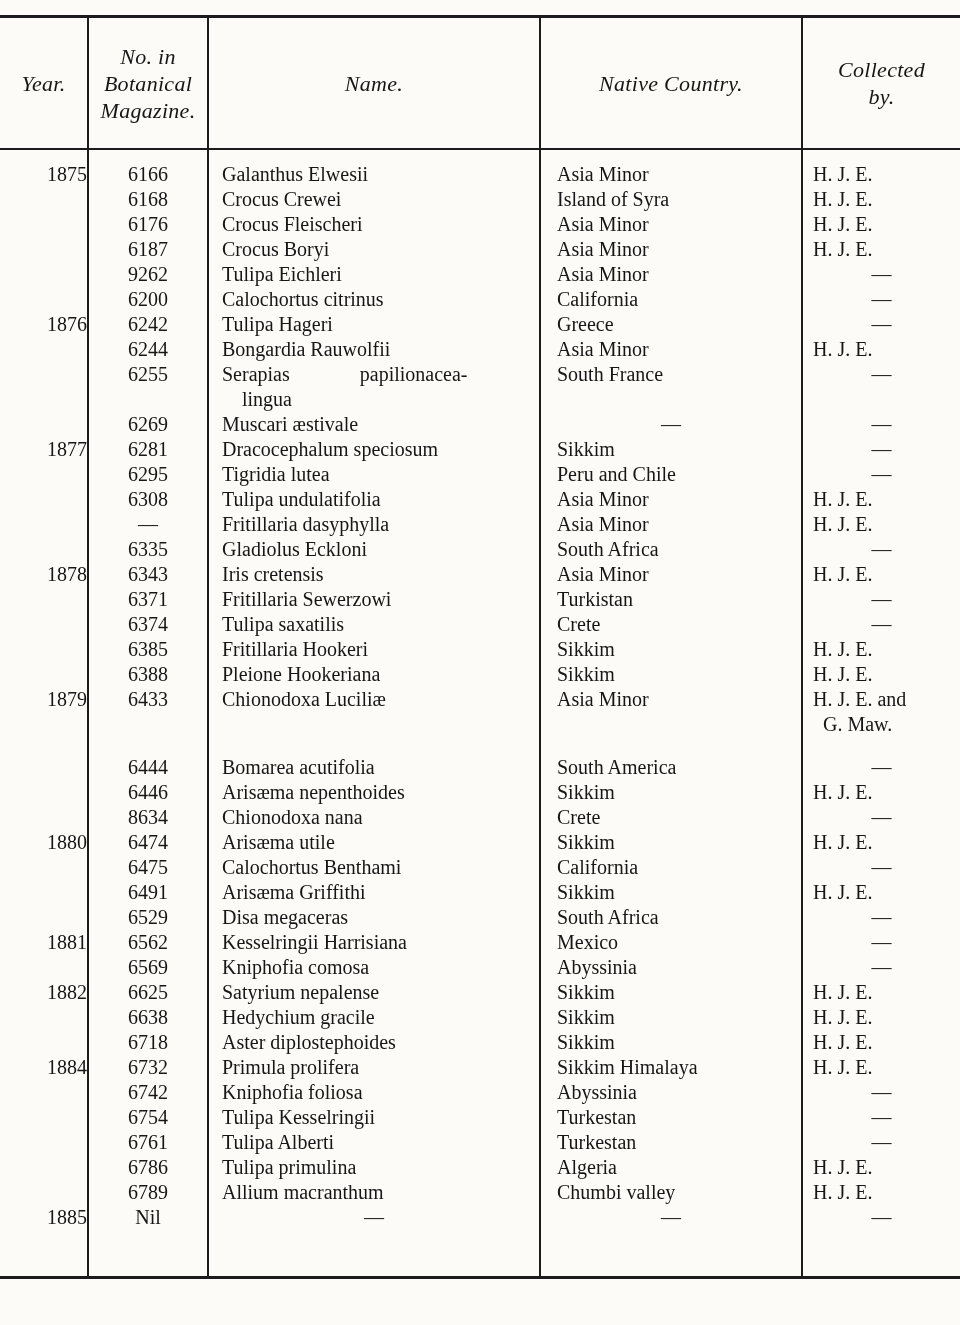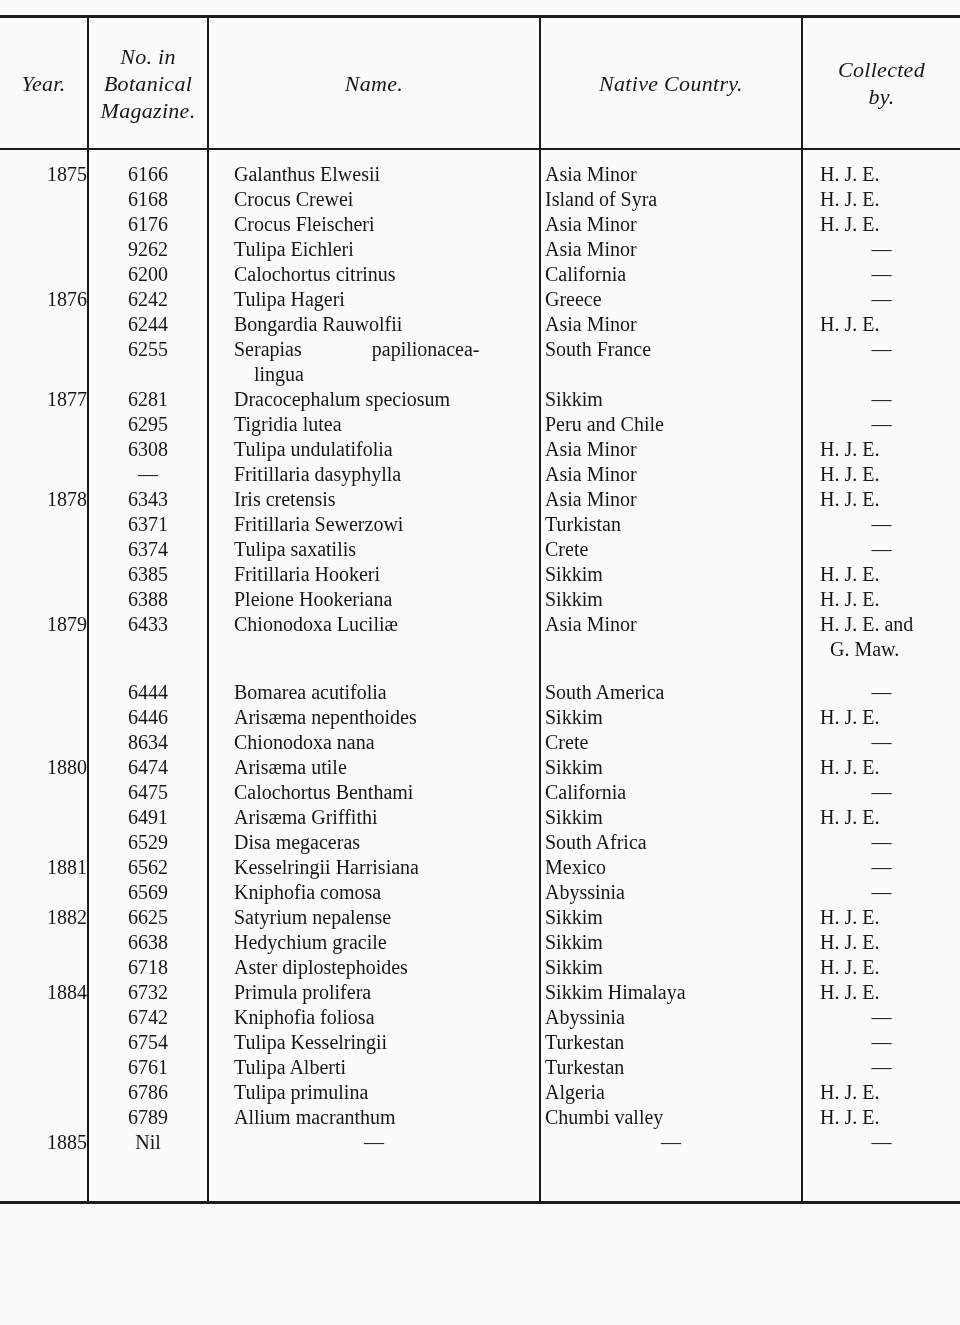"Galanthus Elwesii" td.cell-name { padding-left: 25px -> 13px }
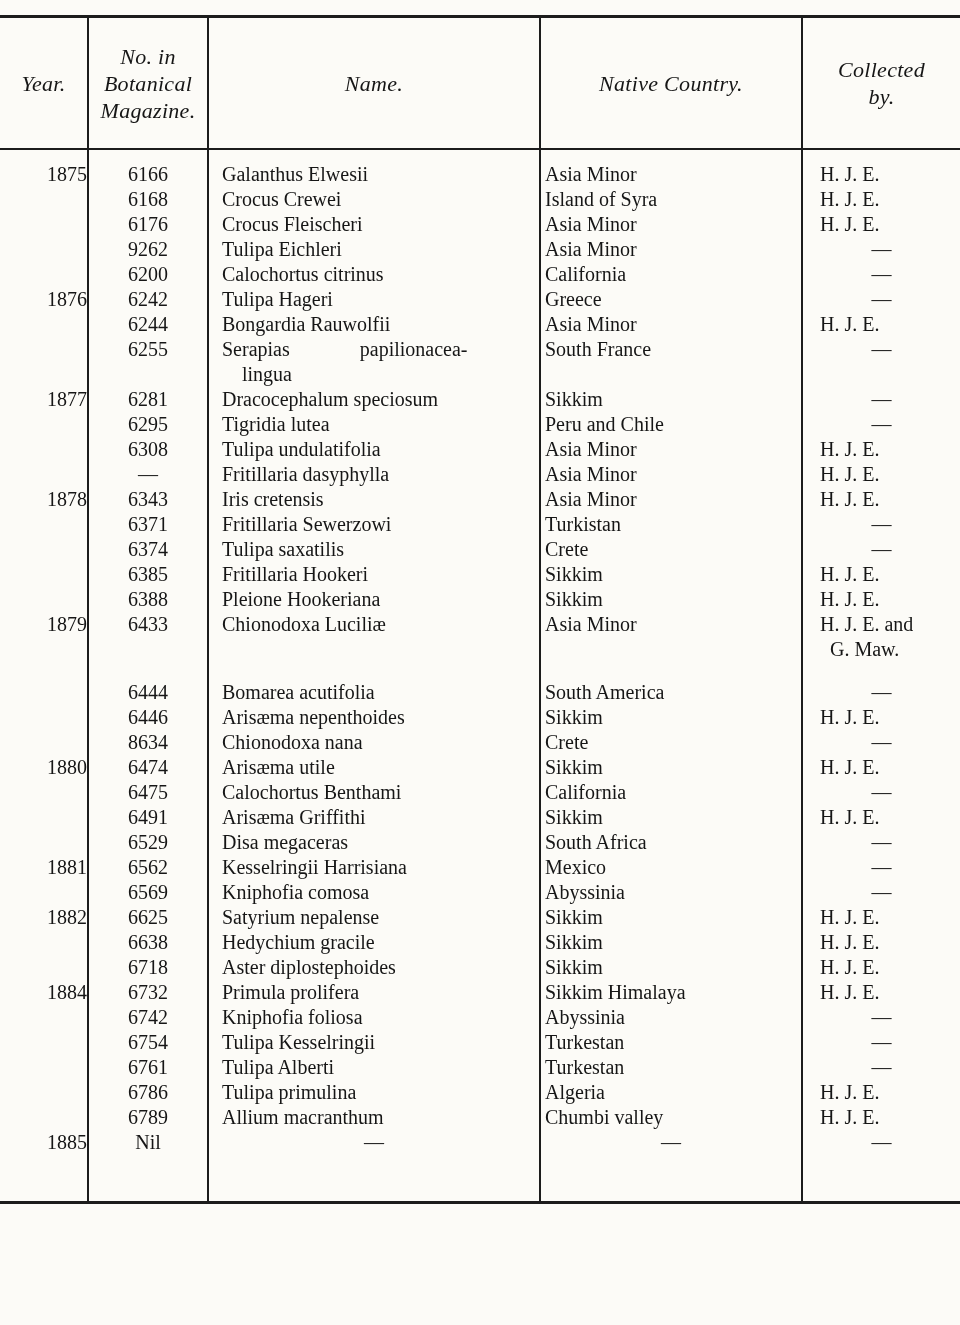"Asia Minor" td.cell-country { padding-left: 4px -> 16px }
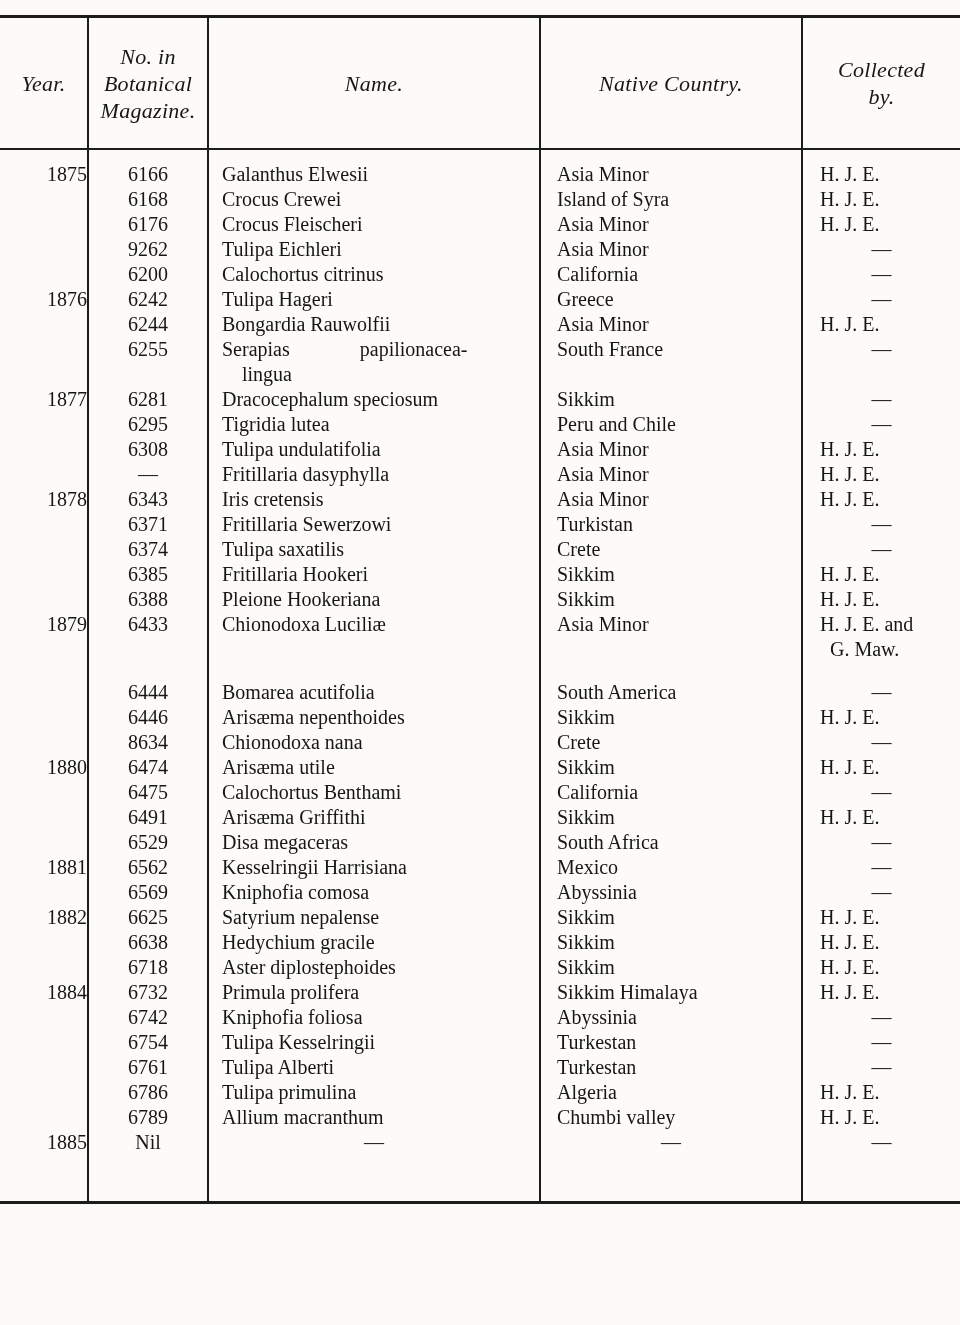"H. J. E." td.cell-collected { padding-left: 17px -> 10px }
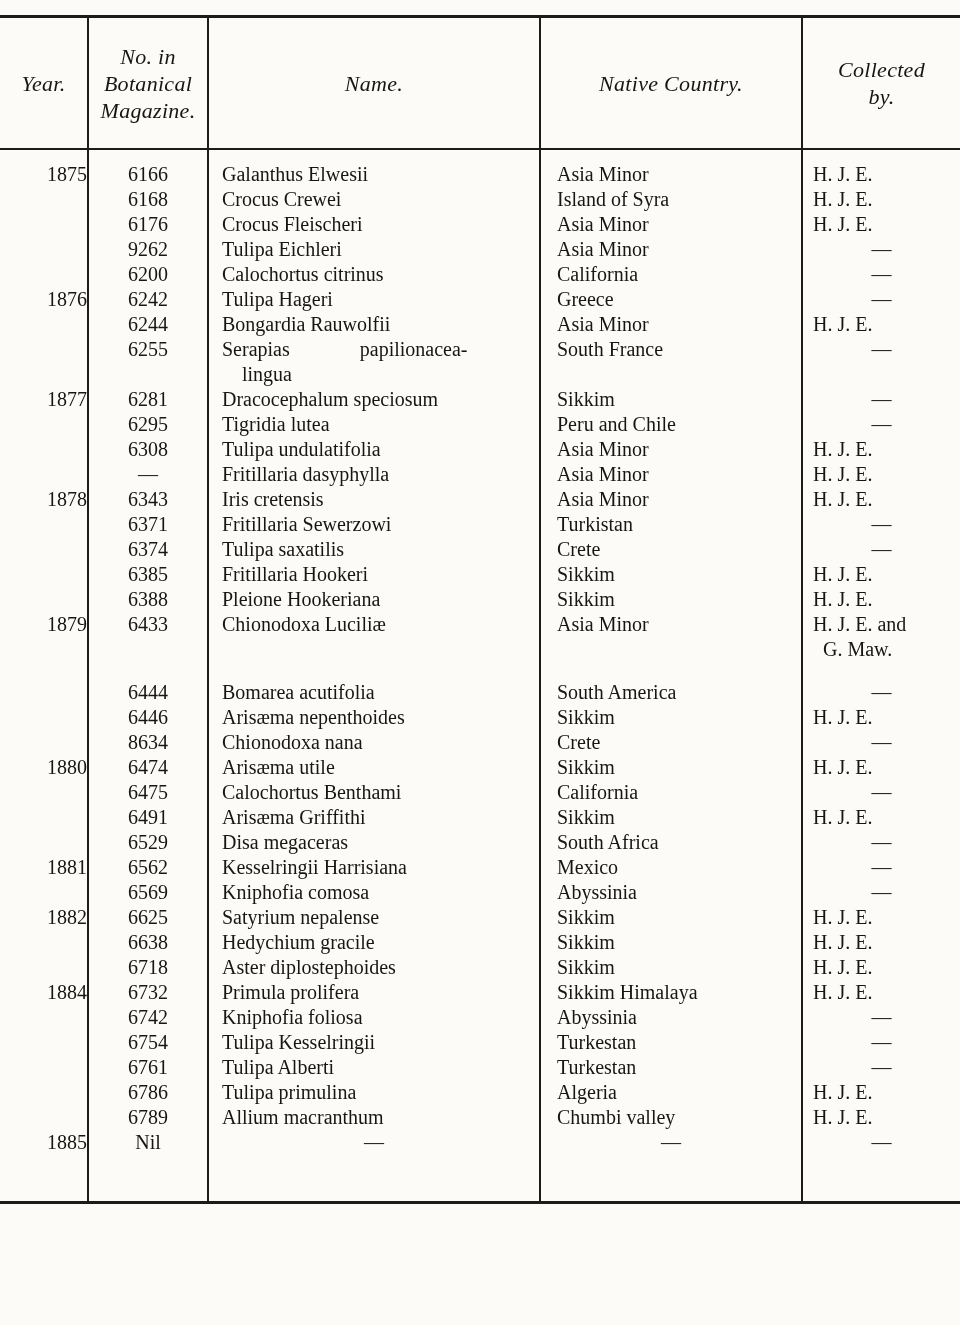"6187" tr { html: none -> <tr> <td></td> <td>6187</td> <td>Crocus Boryi</td> <td>Asia Minor</td> <td>H. J. E.</td> </tr> }
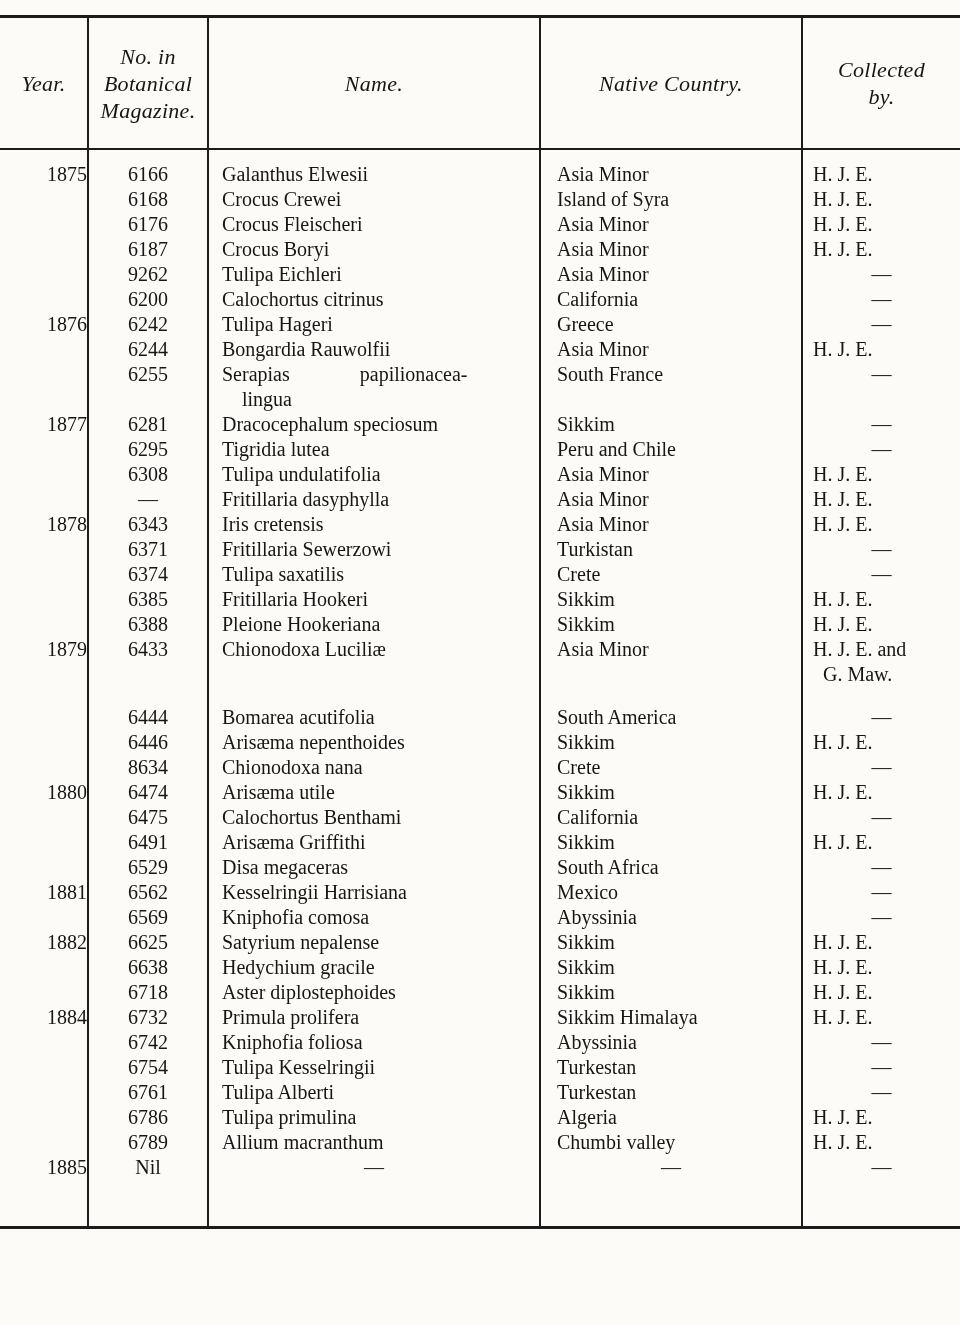"6269" tr { html: none -> <tr> <td></td> <td>6269</td> <td>Muscari æstivale</td> <td>—</td> <td>—</td> </tr> }
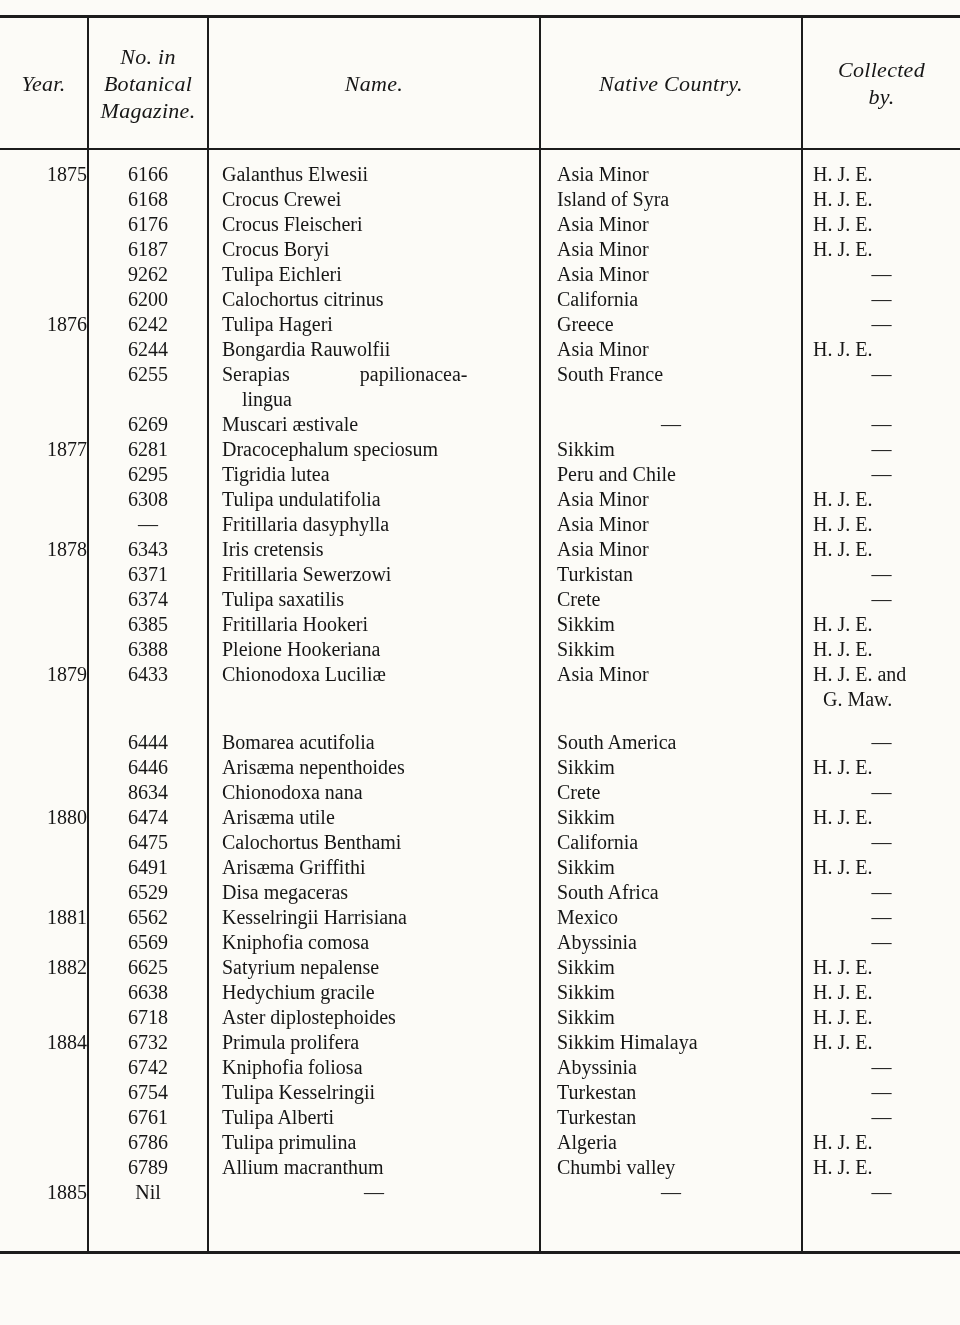"6335" tr { html: none -> <tr> <td></td> <td>6335</td> <td>Gladiolus Eckloni</td> <td>South Africa</td> <td>—</td> </tr> }
